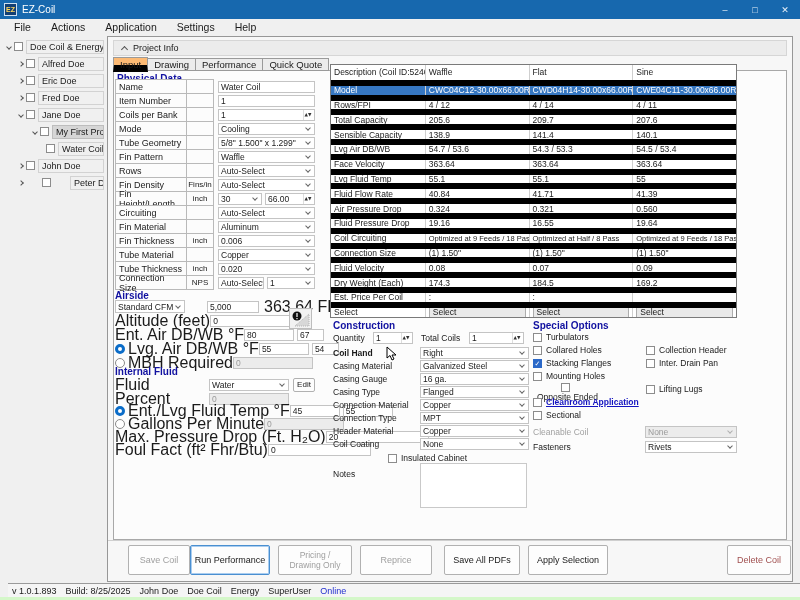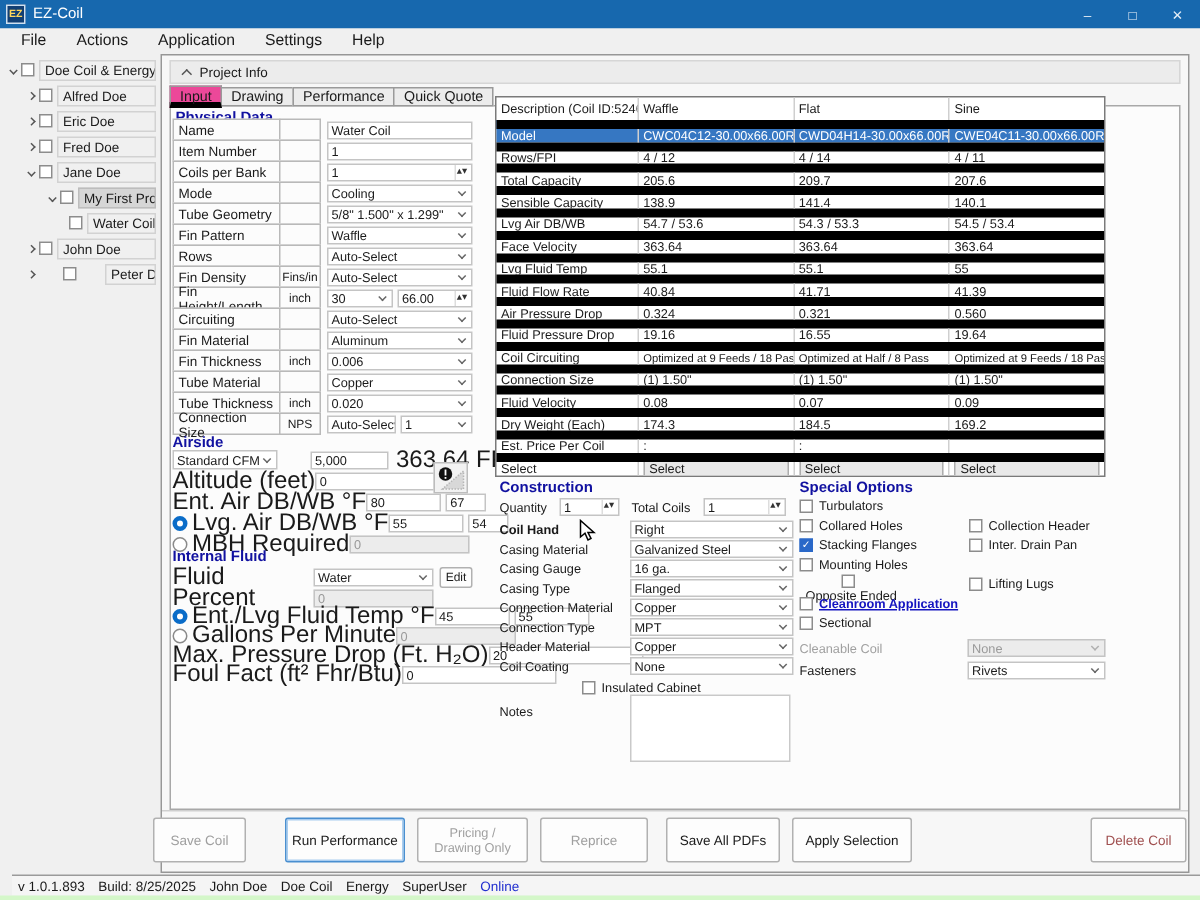"Input" .tab.active { background: #ec4899 -> #fdba74; border-bottom: 4px solid #000000 -> 7px solid #000000 }
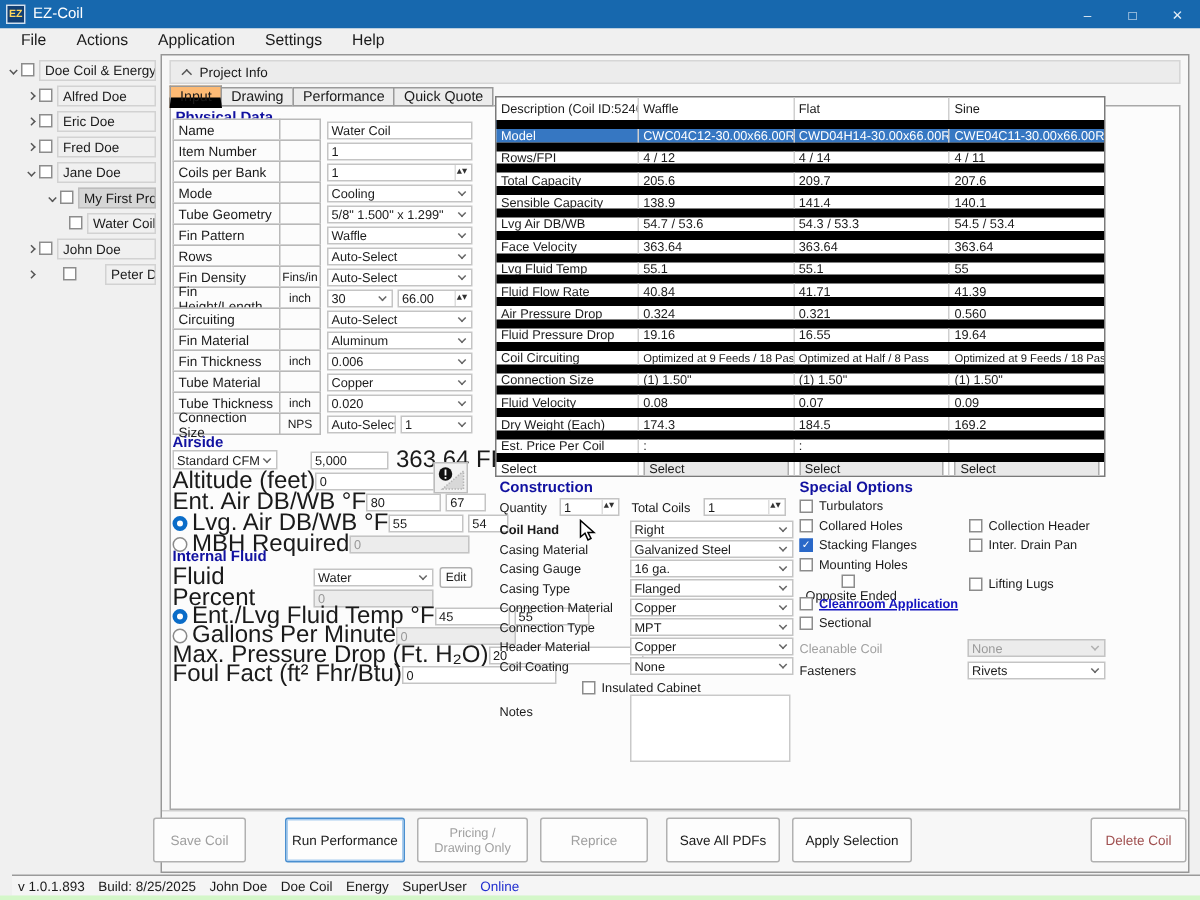"Save Coil" div.abs { left: 102px -> 128px }
